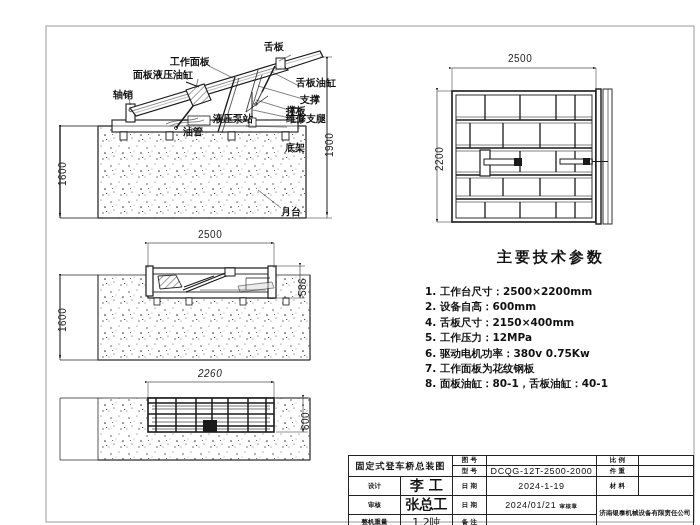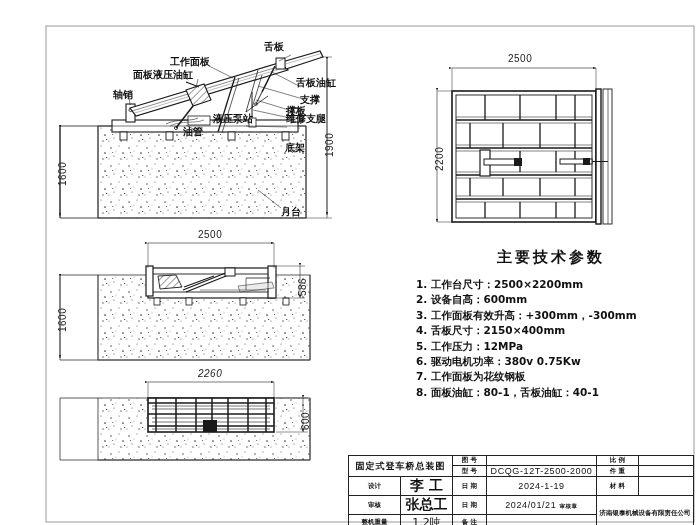"1. 工作台尺寸：2500×2200mm" #specs ol { margin: 8px -> 17px }
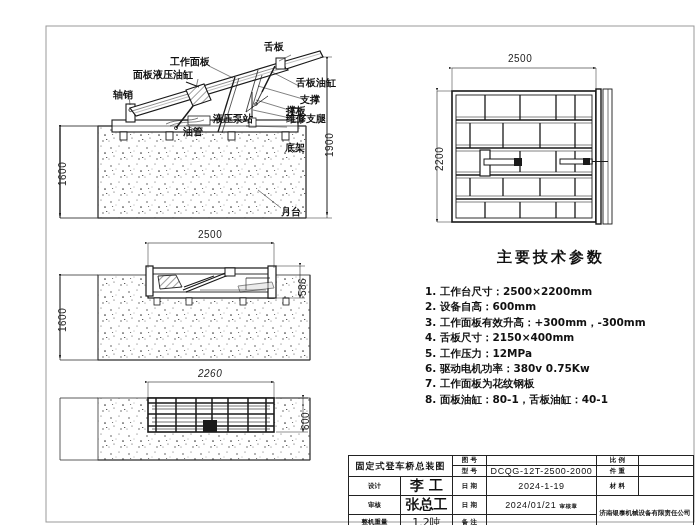"3. 工作面板有效升高：+300mm，-300mm" li { html: <li>3. 工作面板有效升高：+300mm，-300mm</li> -> none }
